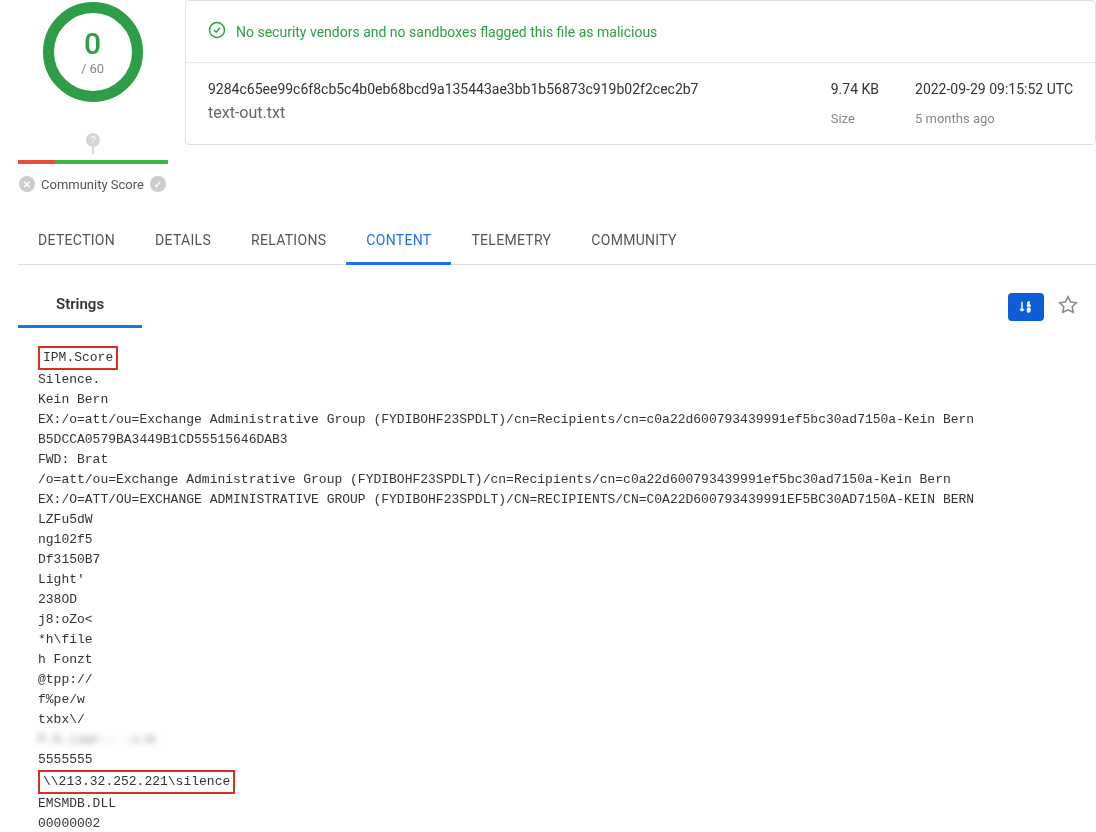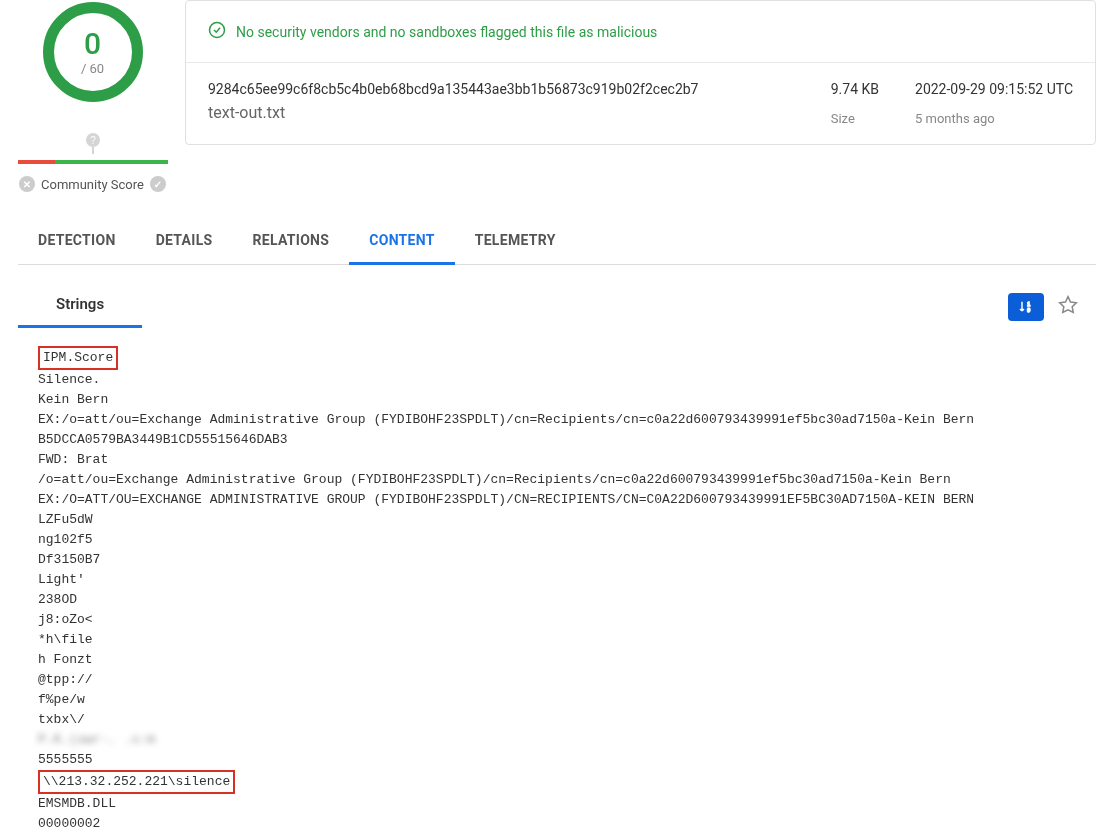"DETECTION" .tab { font-weight: 700 -> 400 }
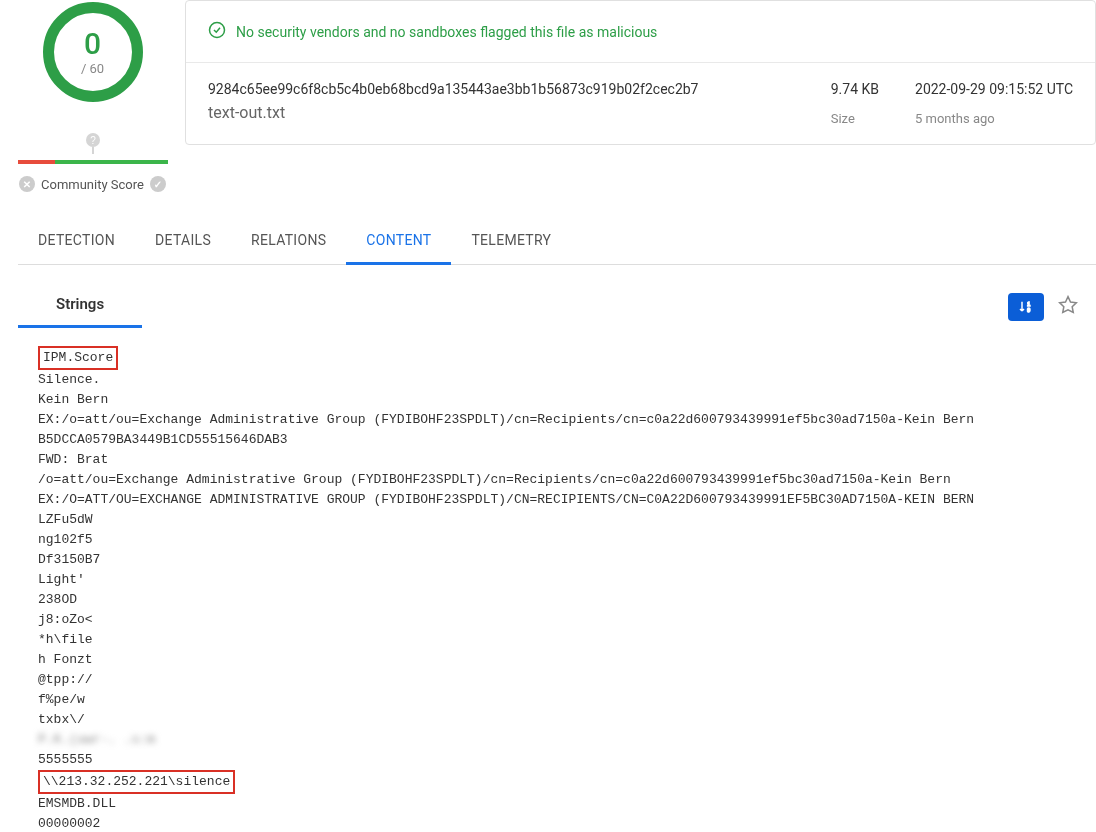"COMMUNITY" div.tab { html: none -> <div>COMMUNITY</div> }
